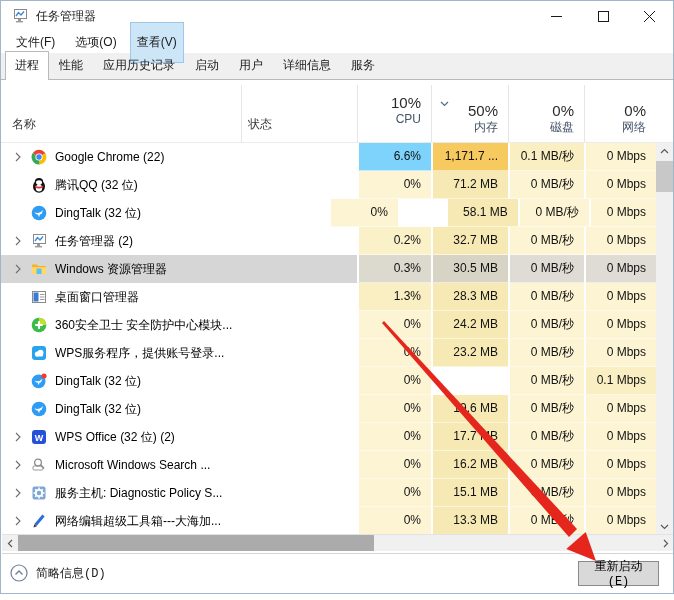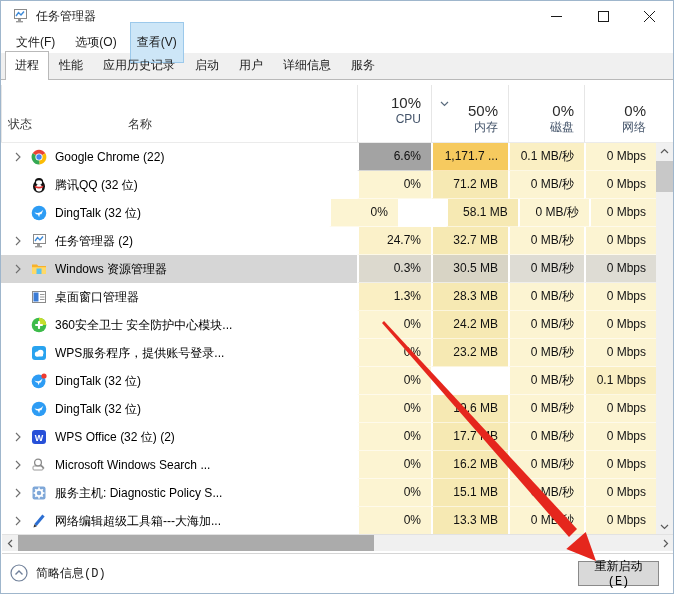"状态" div.ch { order: before "名称" -> after "名称" }
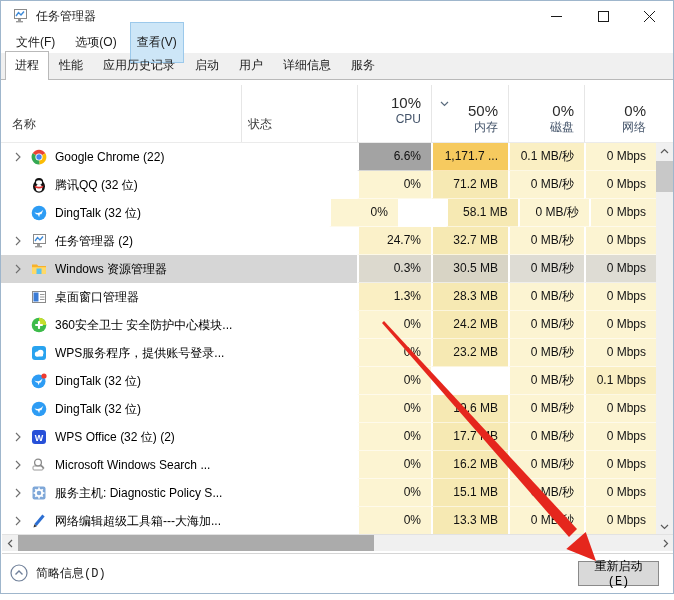"6.6%" div.vcell { background: #a3a3a3 -> #7dd3fc }
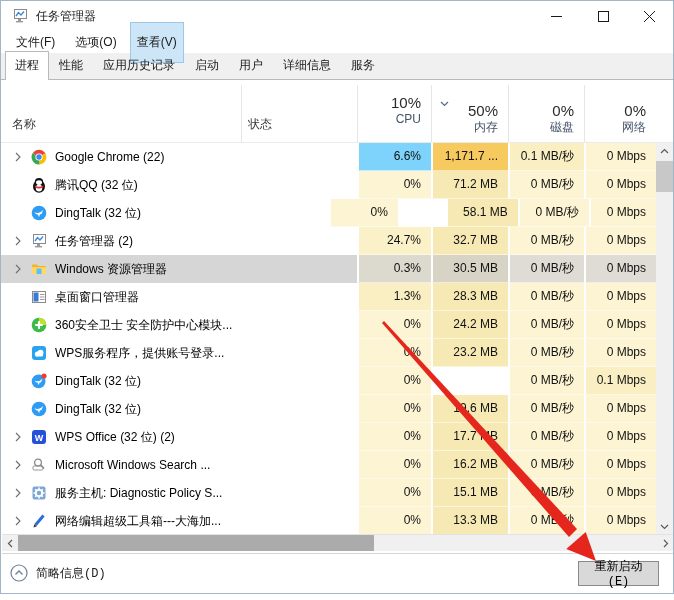"24.7%" div.vcell { text: 24.7% -> 0.2% }
